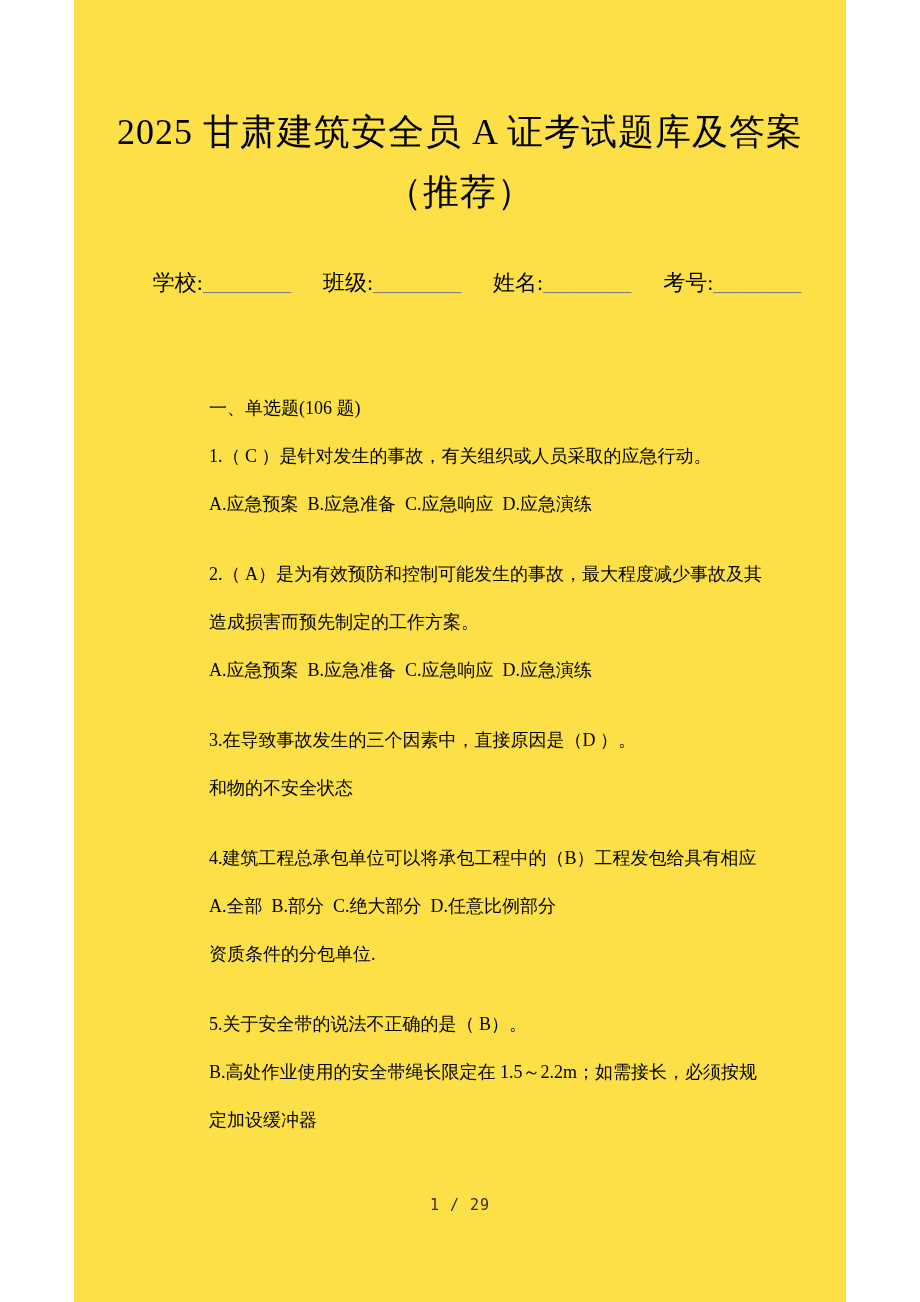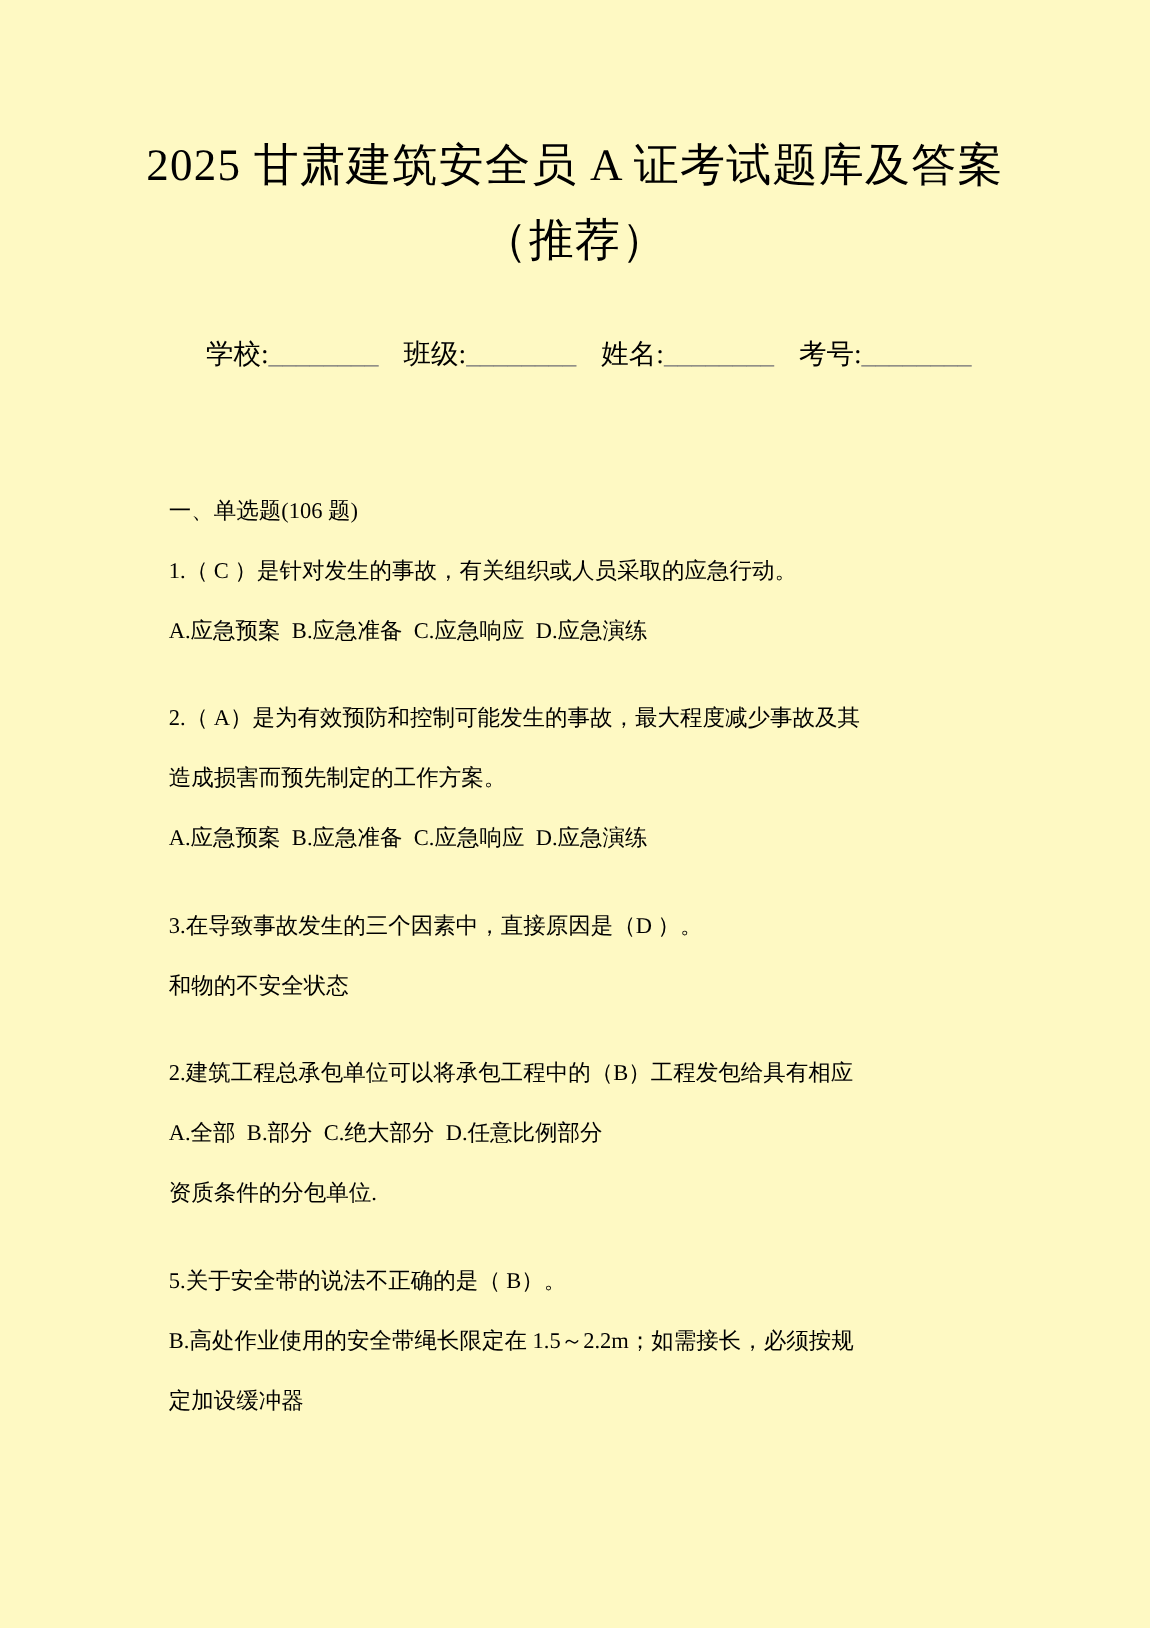"2025 甘肃建筑安全员 A 证考试题库及答案" .page { background: #fef9c3 -> #fde047; width: 920px -> 772px }
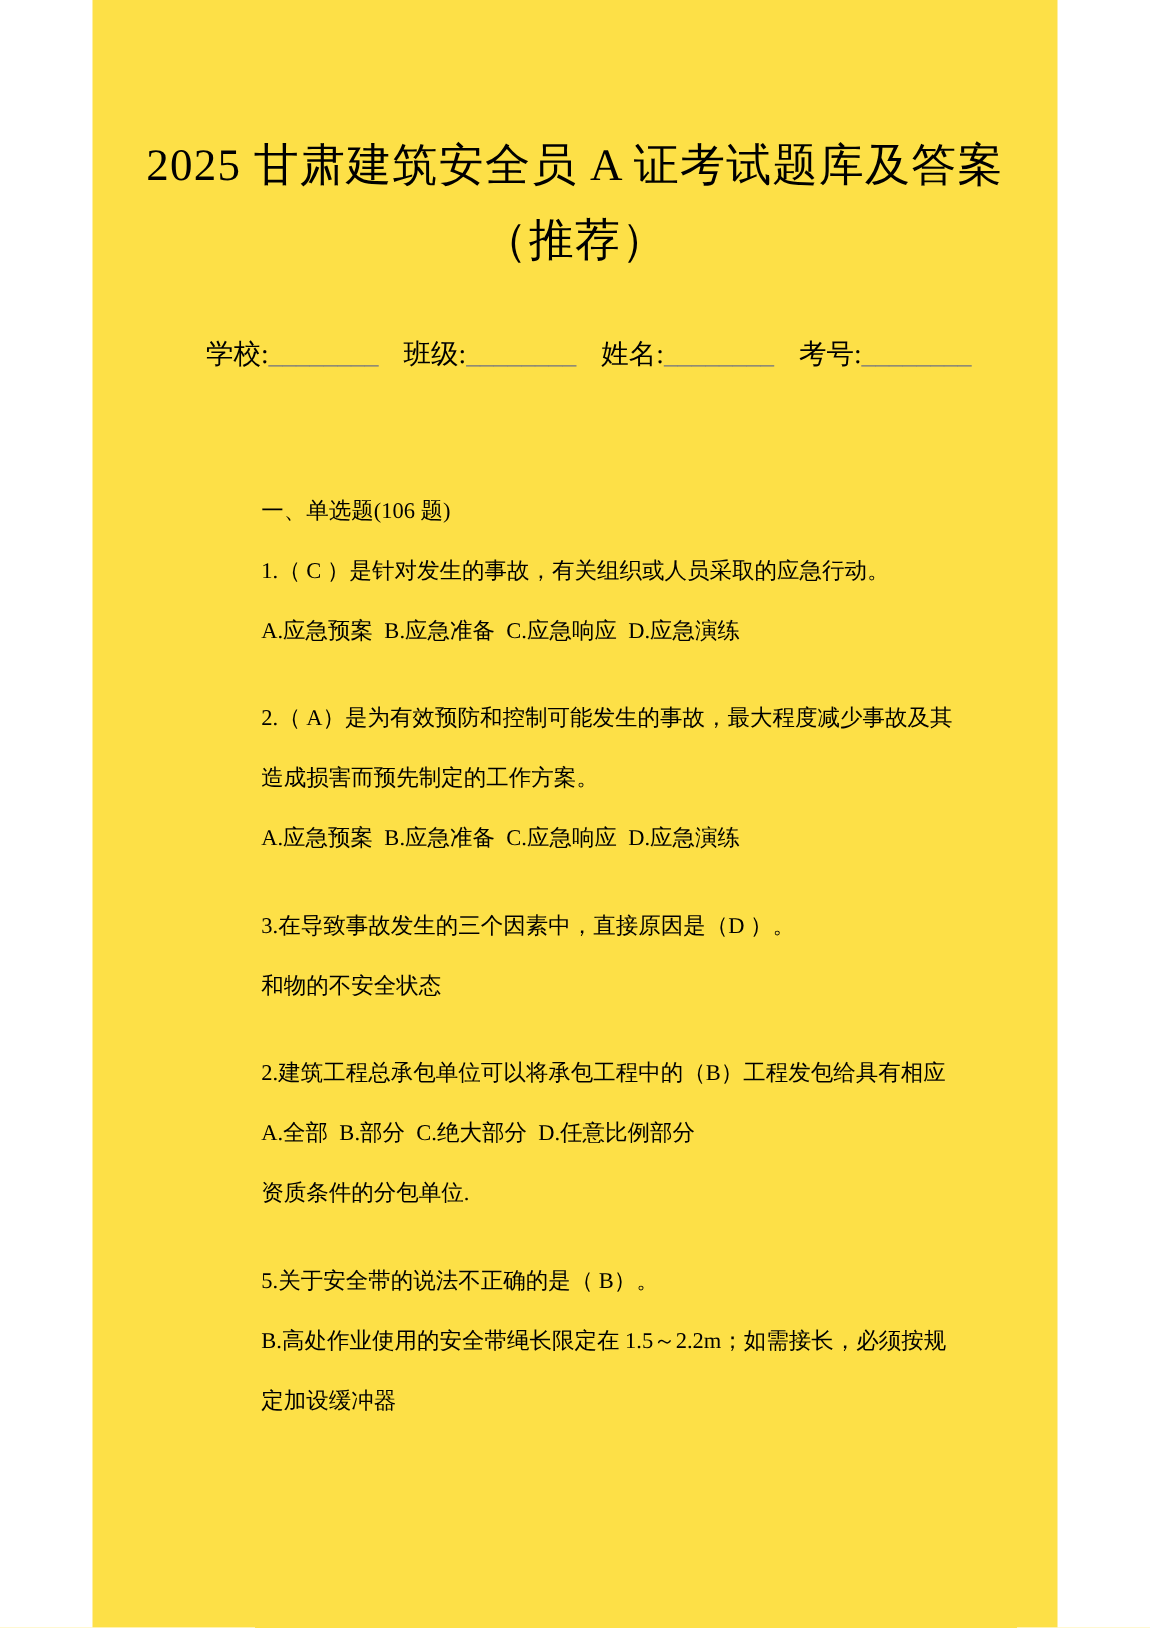"学校:" .info-label { margin-left: none -> 12px }
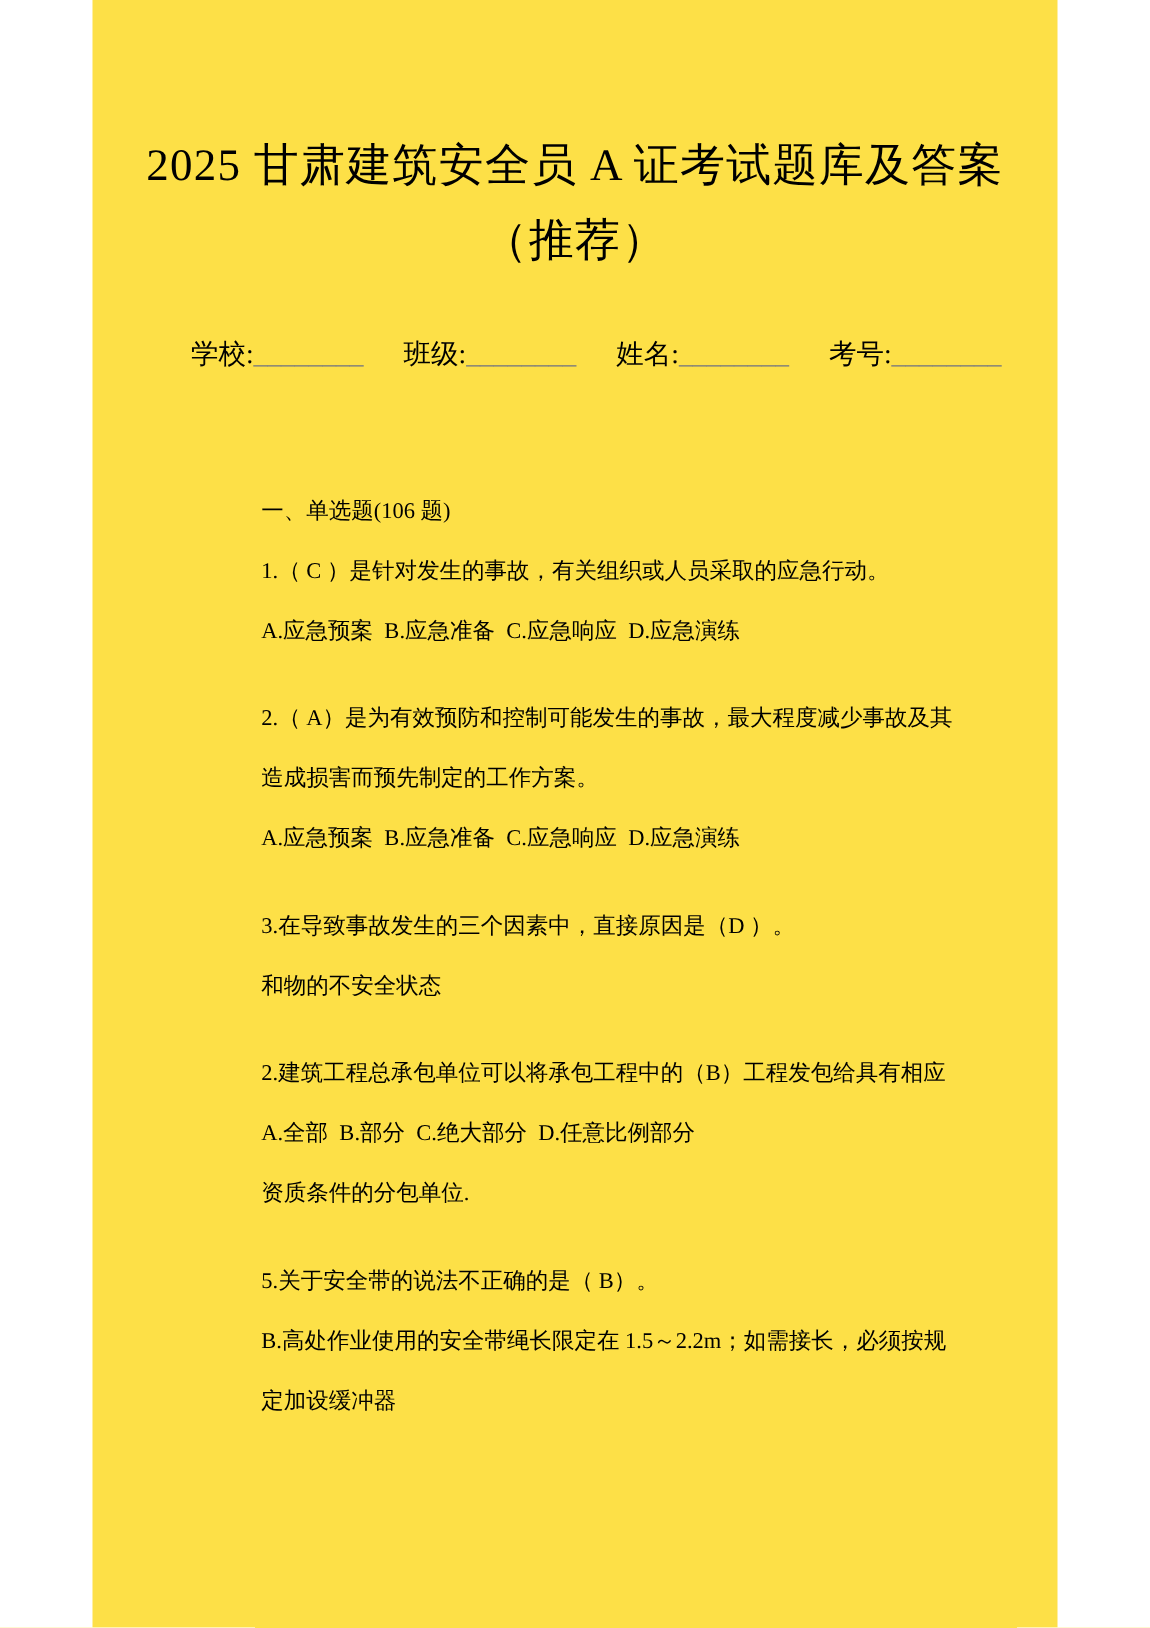"2.建筑工程总承包单位可以将承包工程中的（B）工程发包给具有相应" p.line { text: 2 -> 4 }
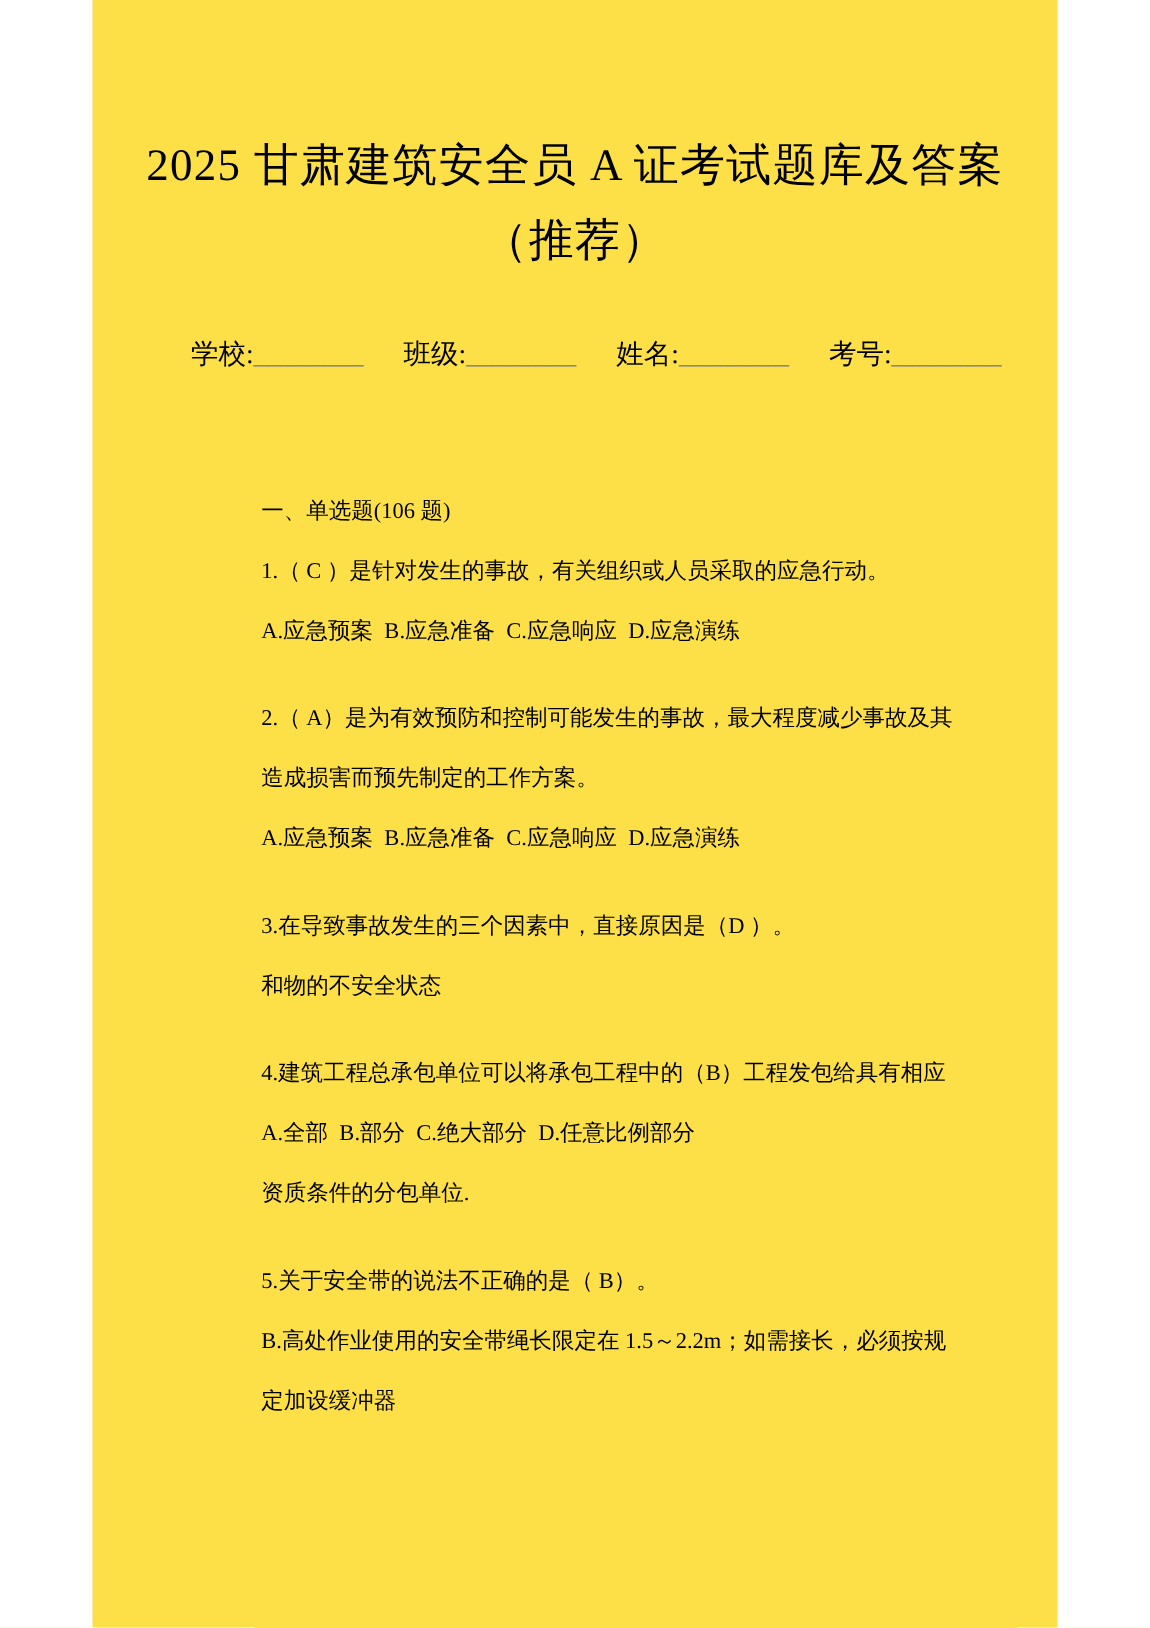"1 / 29" div.footer { html: none -> <div> <span>1</span><span> / </span><span>29</span> </div> }
